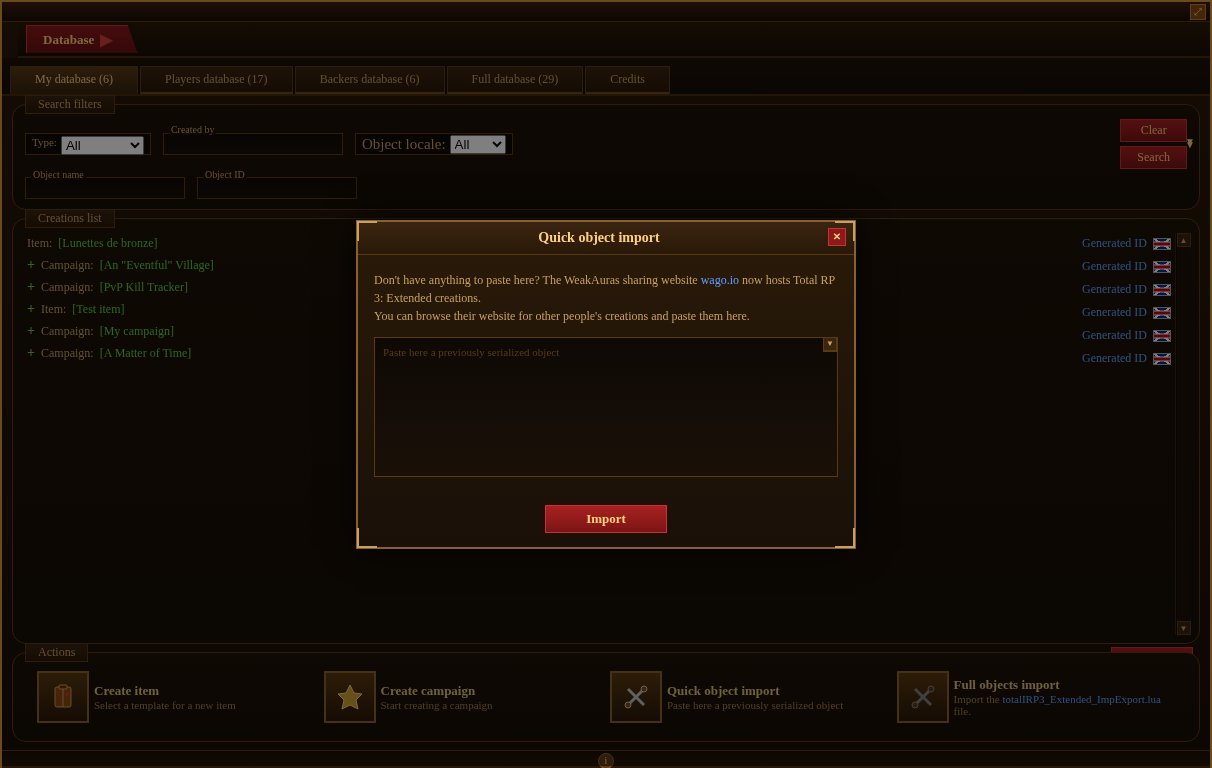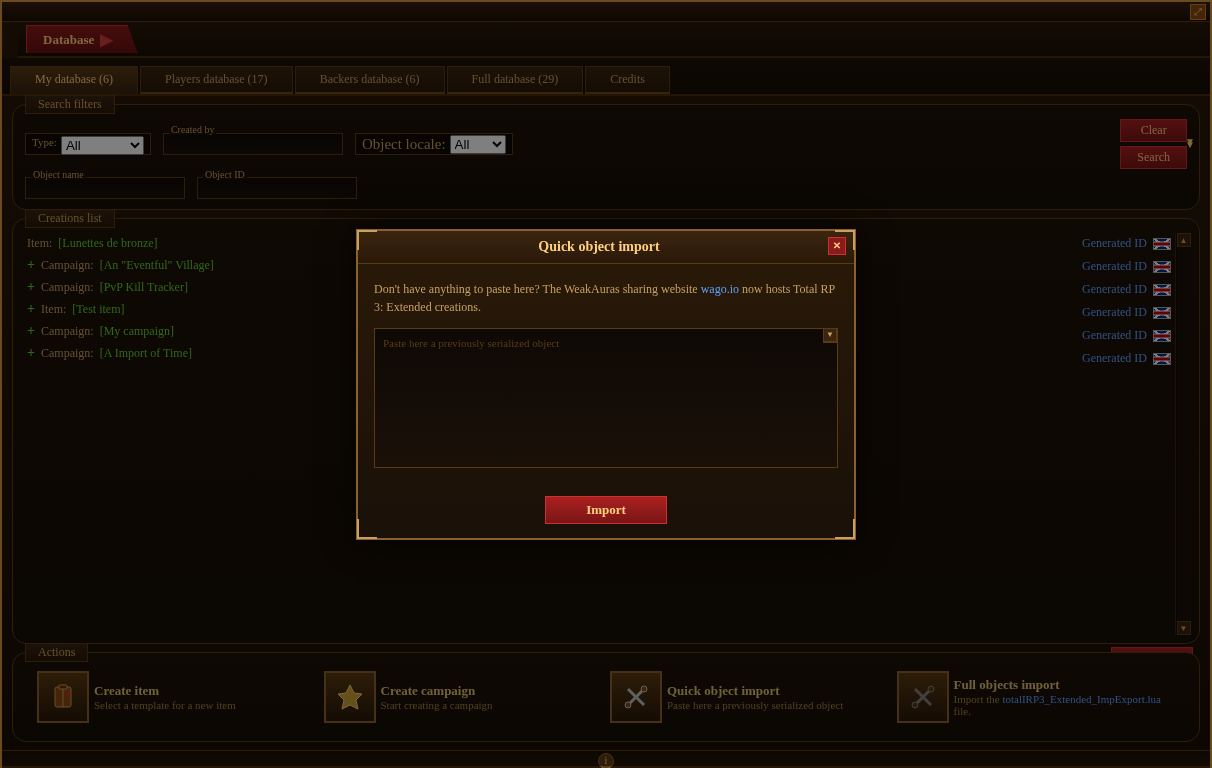"You can browse their website" span { html: none -> <span>You can browse their website for other people's creations and paste them here.</span> }
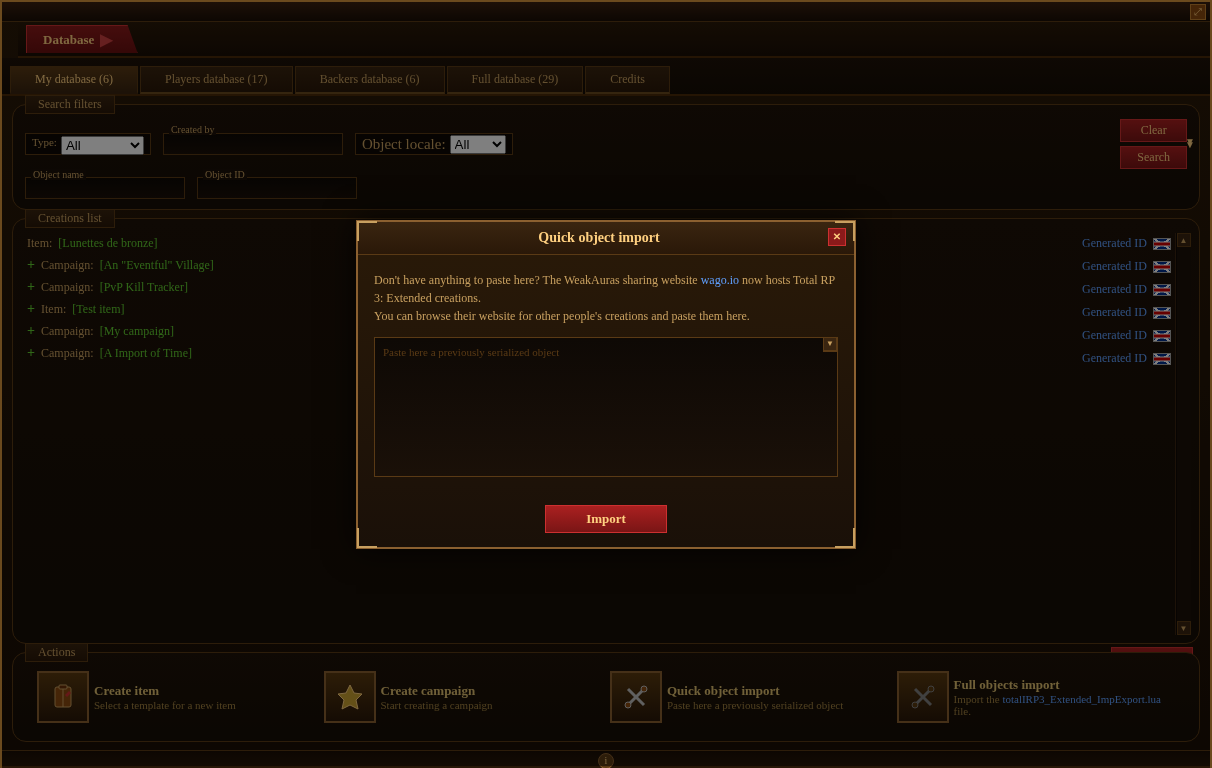"[A Import of Time]" span.item-name { text: Import -> Matter }
